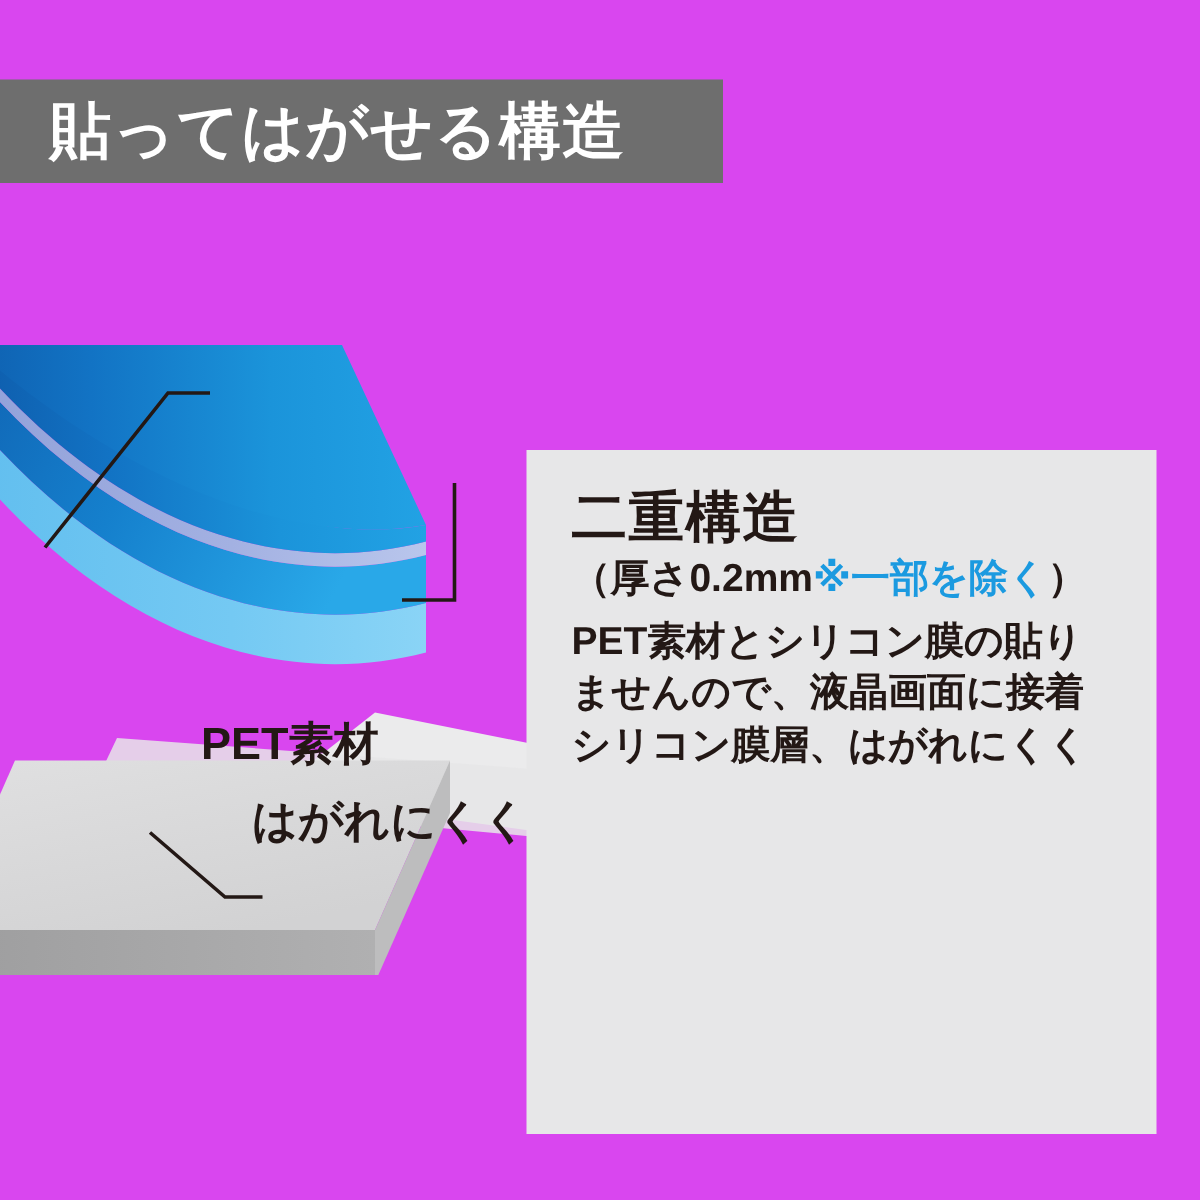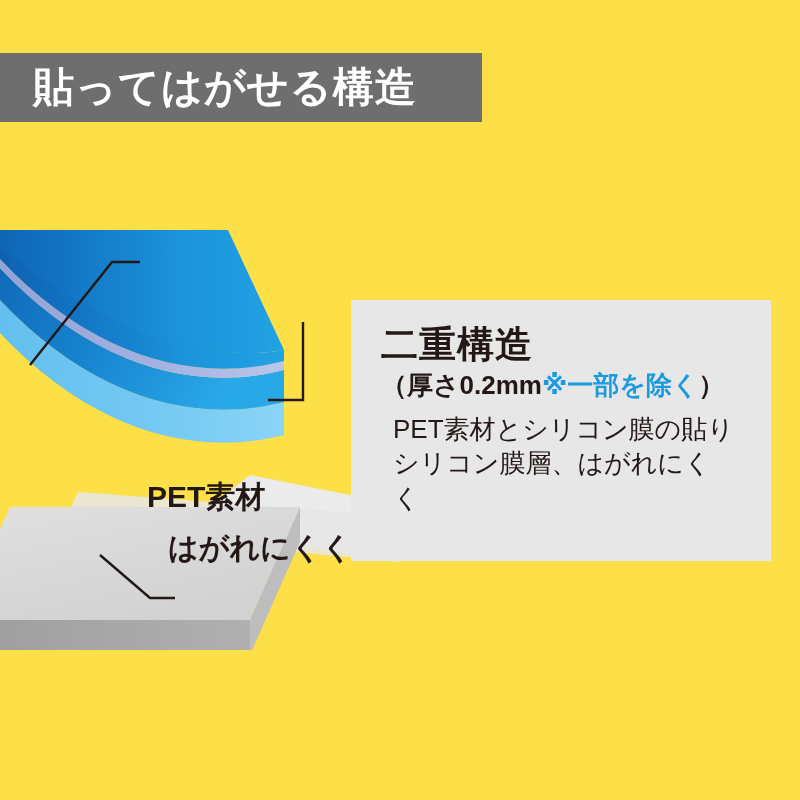"貼ってはがせる構造" #page { background: #fde047 -> #d946ef }
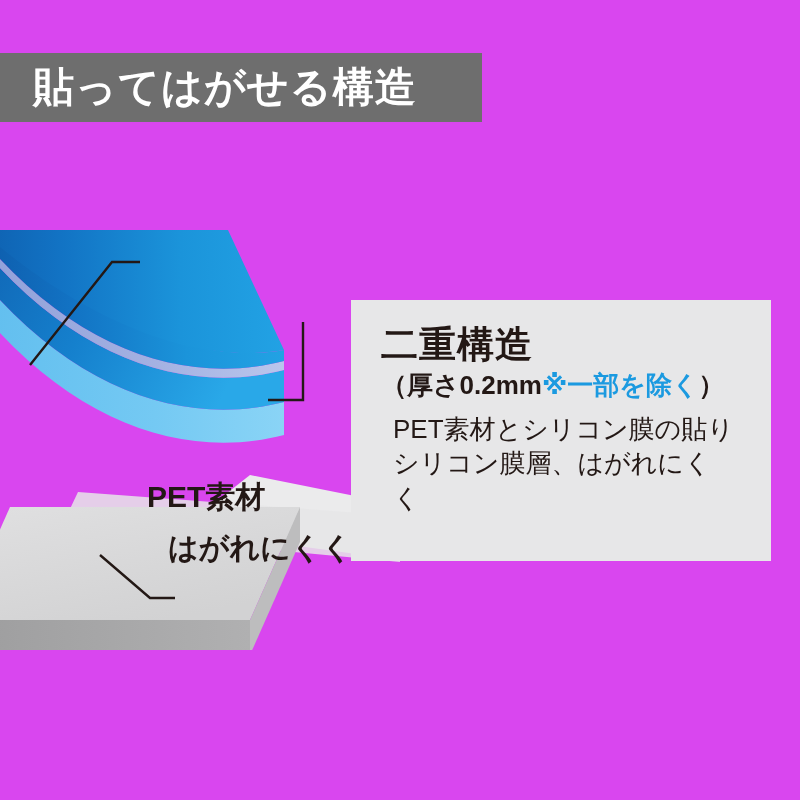"二重構造" .info-panel { height: 261px -> 456px }
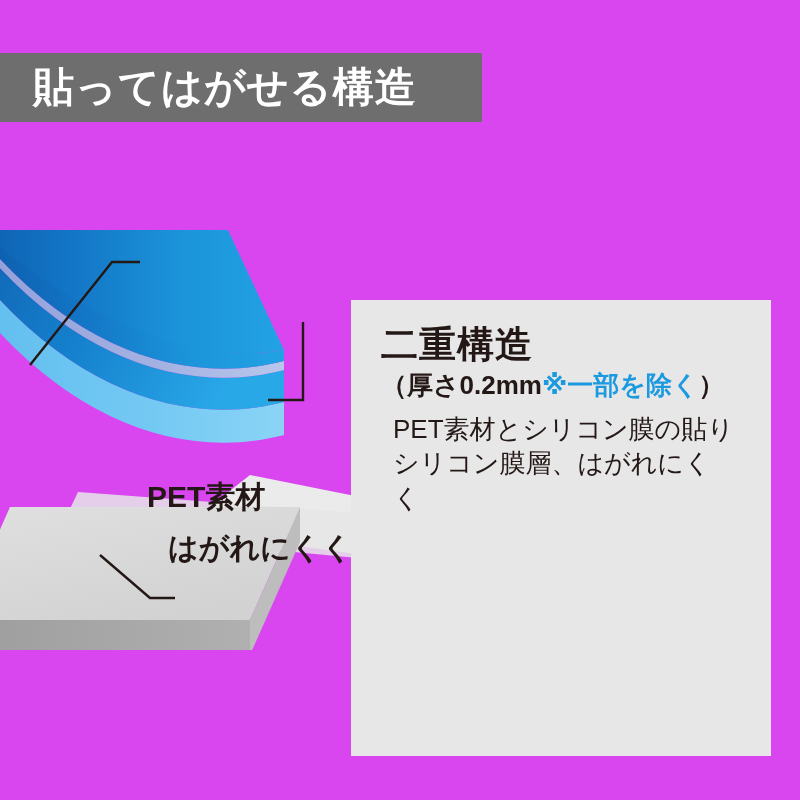"PET素材とシリコン膜の貼り" .panel-body { font-weight: normal -> bold; margin: 12px -> 0 }
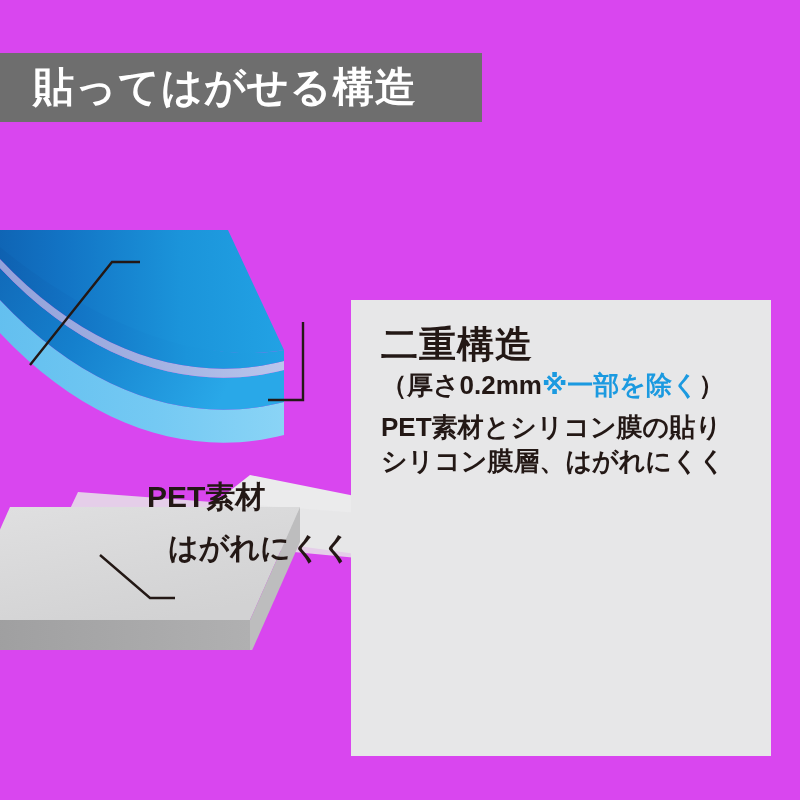"ませんので、液晶画面に接着" div { html: none -> <div>ませんので、液晶画面に接着</div> }
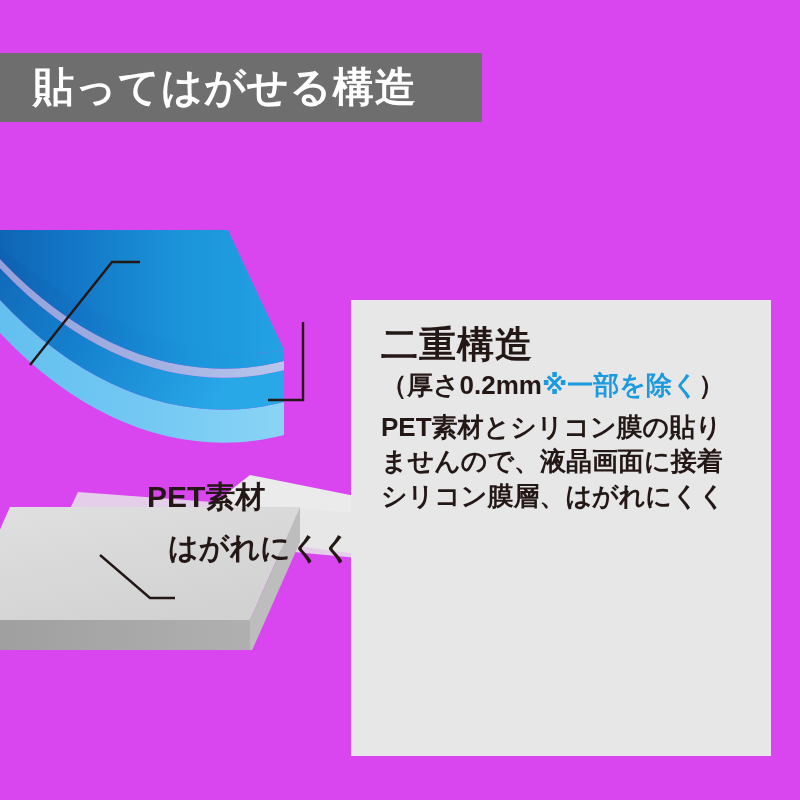"PET素材" .label-pet { left: 147px -> 134px }
